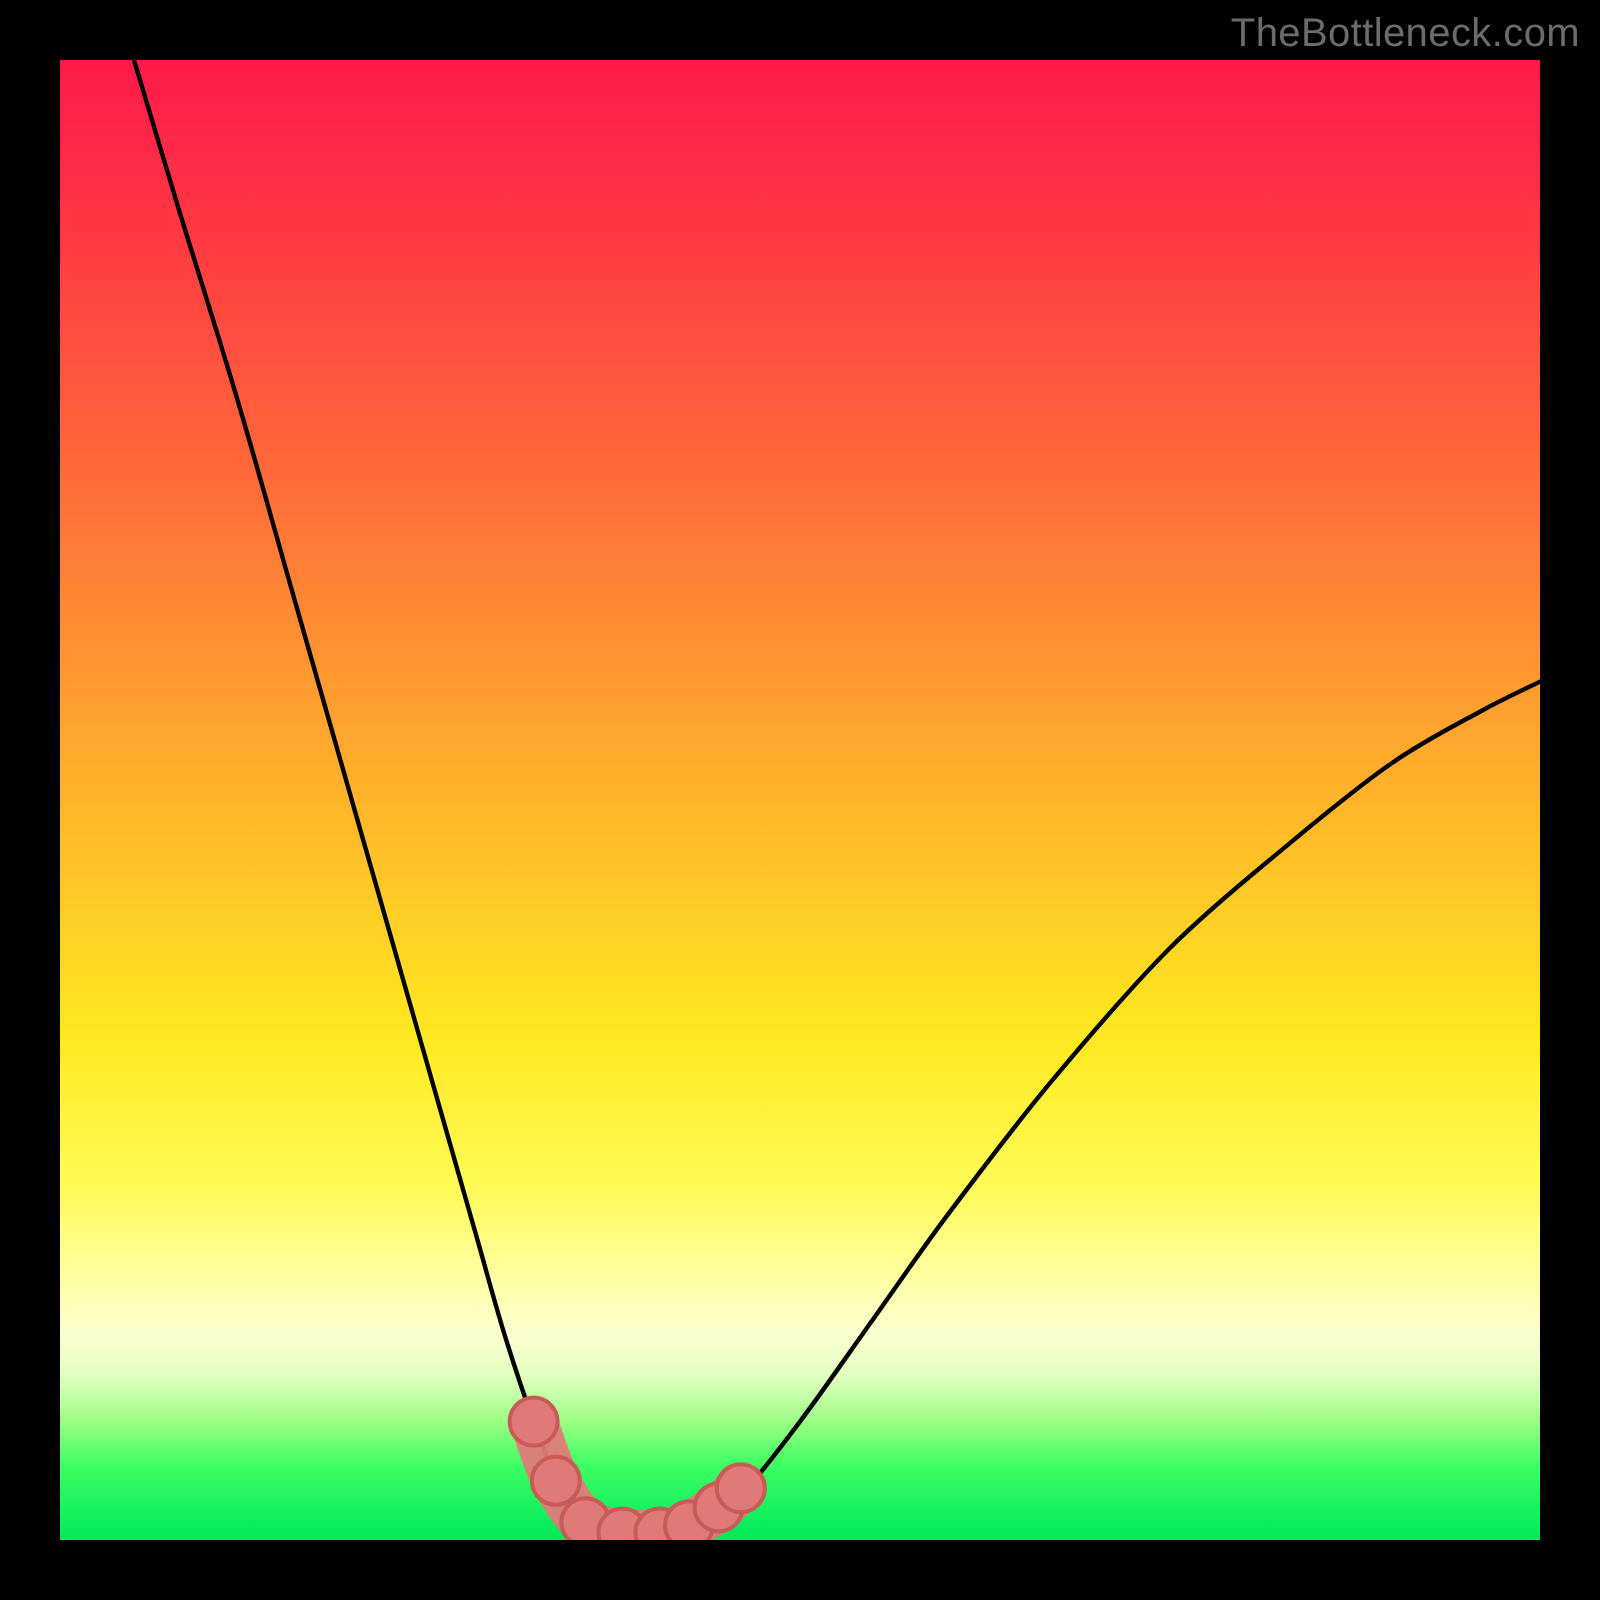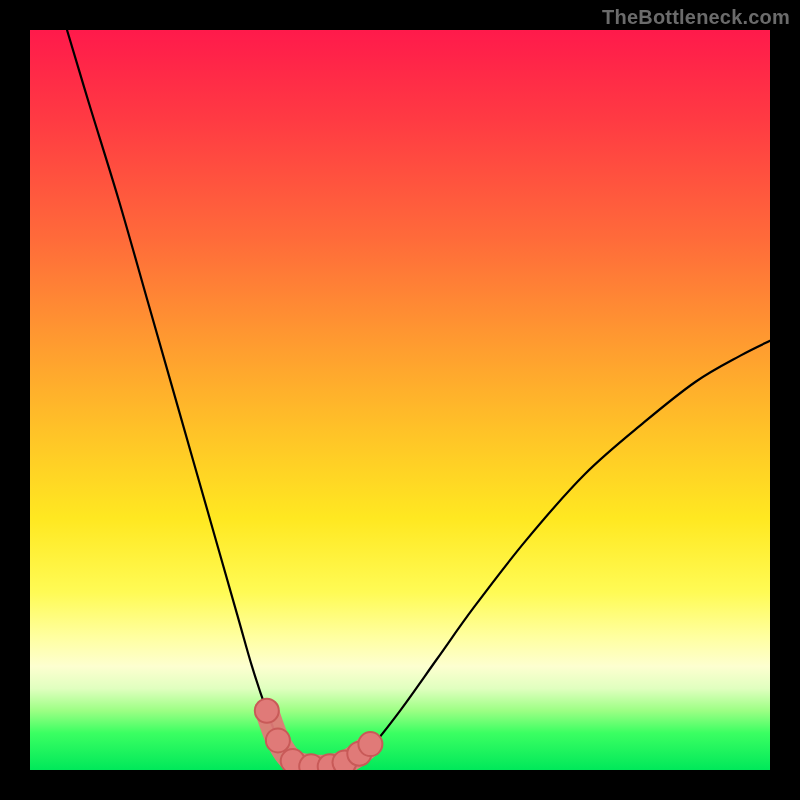"TheBottleneck.com" .watermark { font-weight: 700 -> 400 }
